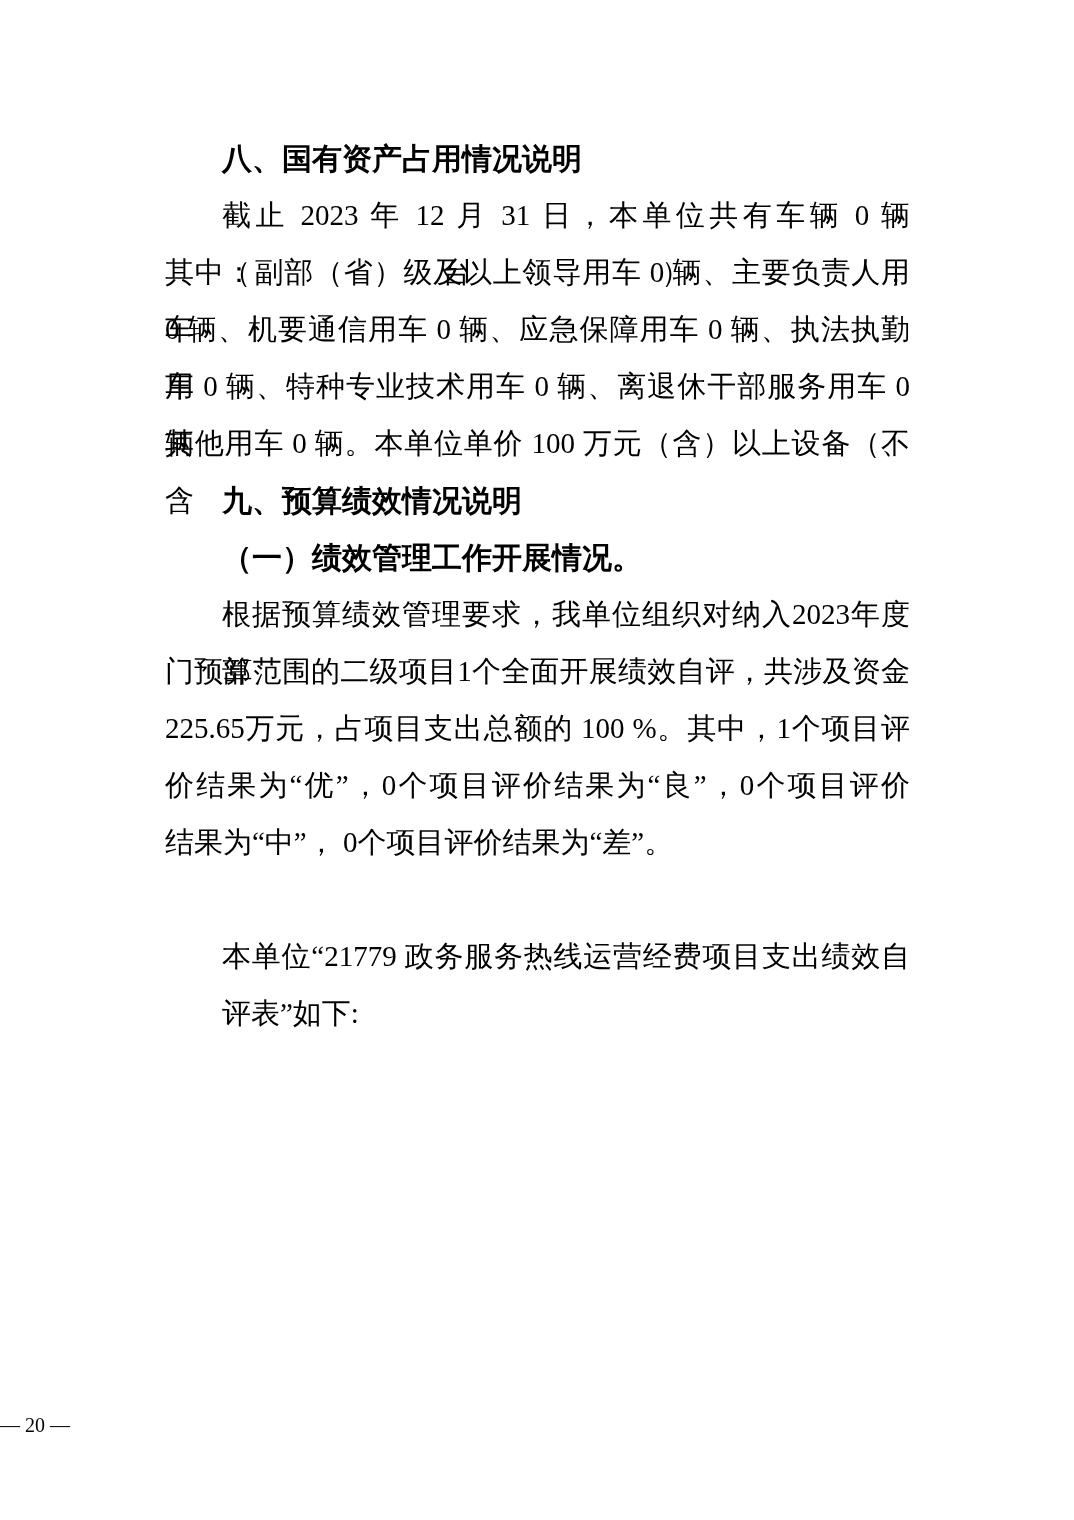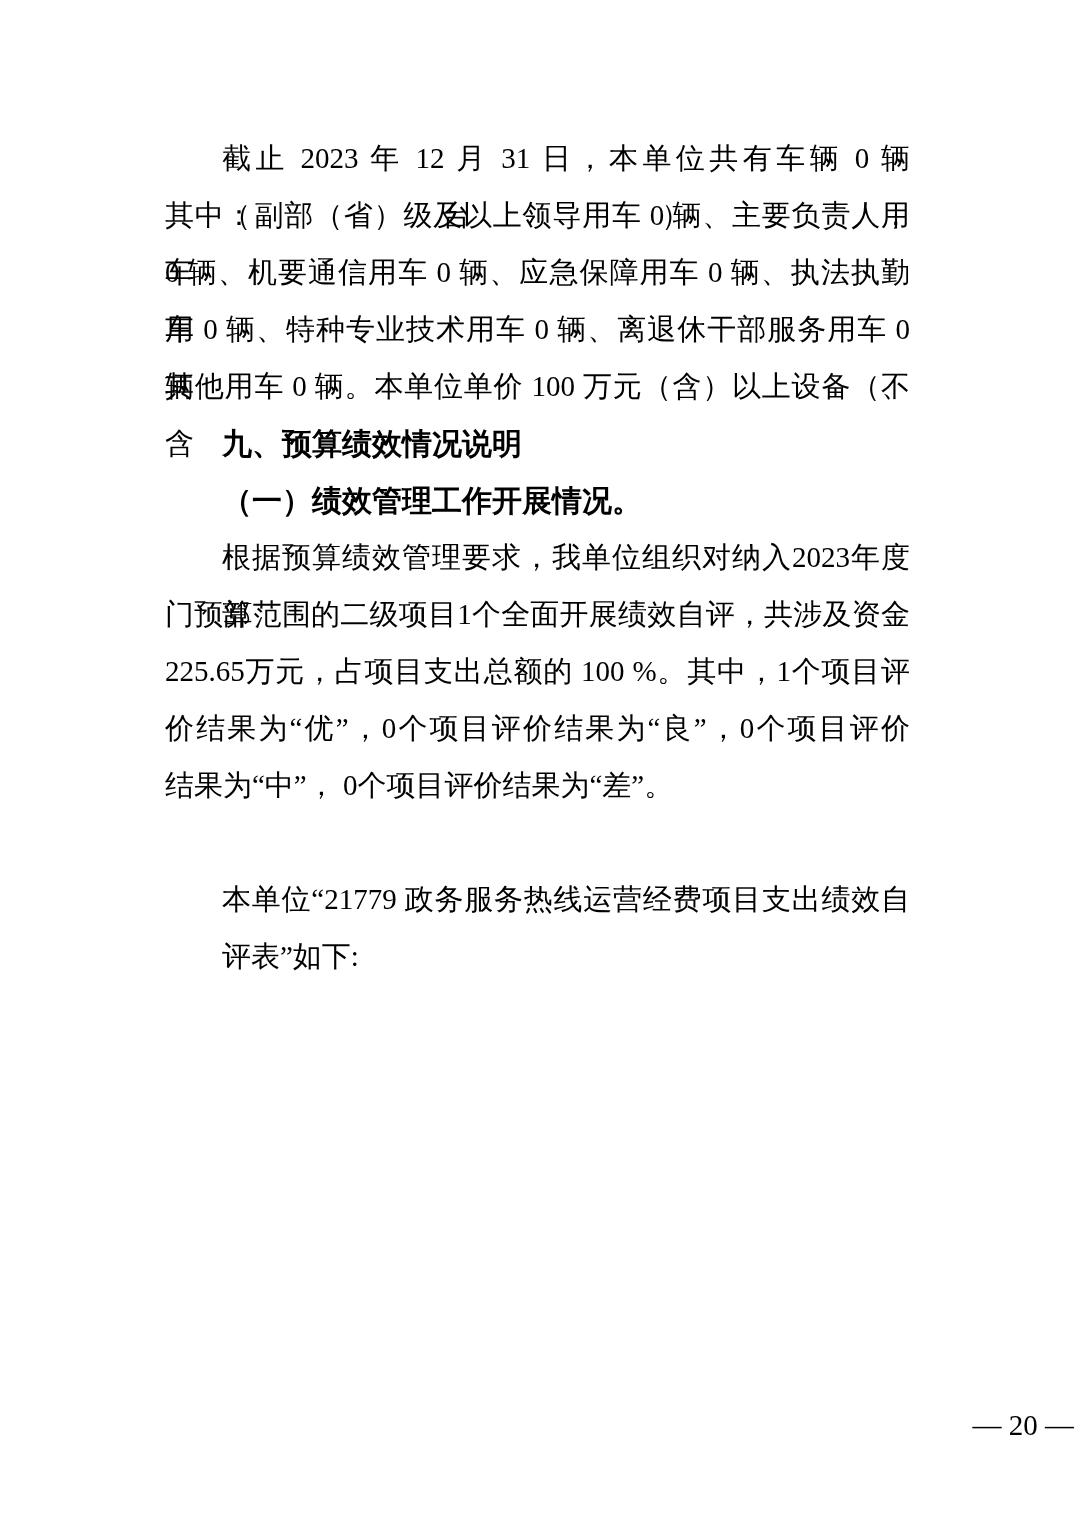"八、国有资产占用情况说明" div.line { html: none -> <div>八、国有资产占用情况说明</div> }
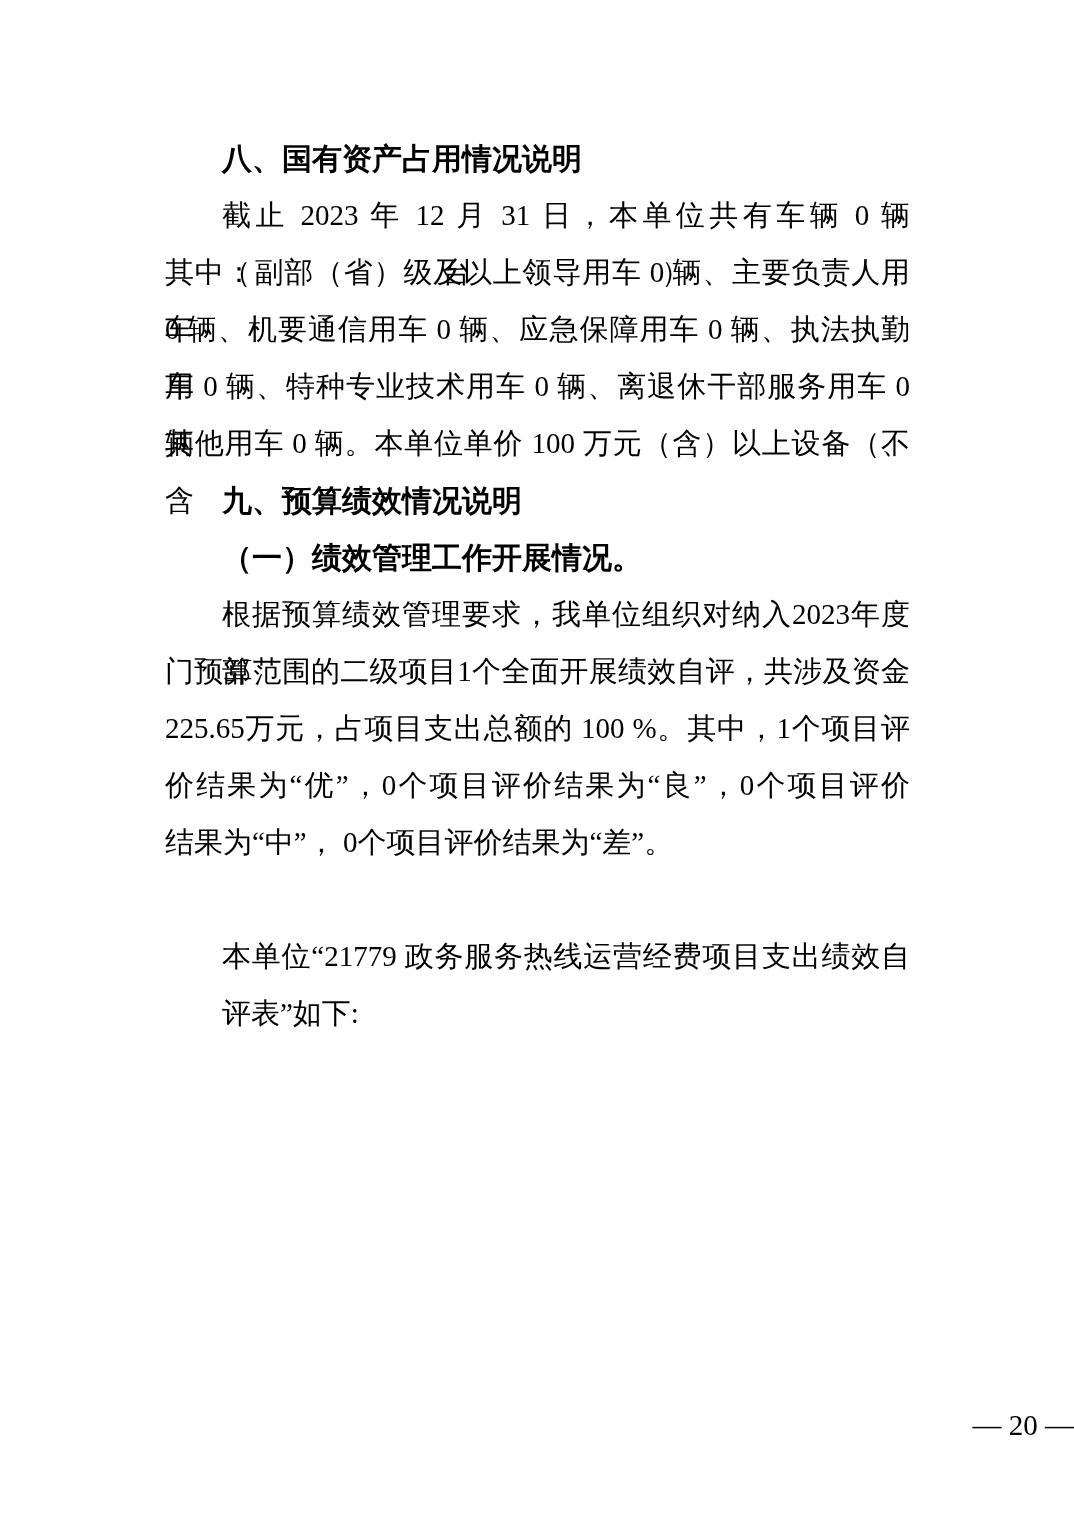"— 20 —" .footer { font-size: 29px -> 20px; text-align: right -> left }
